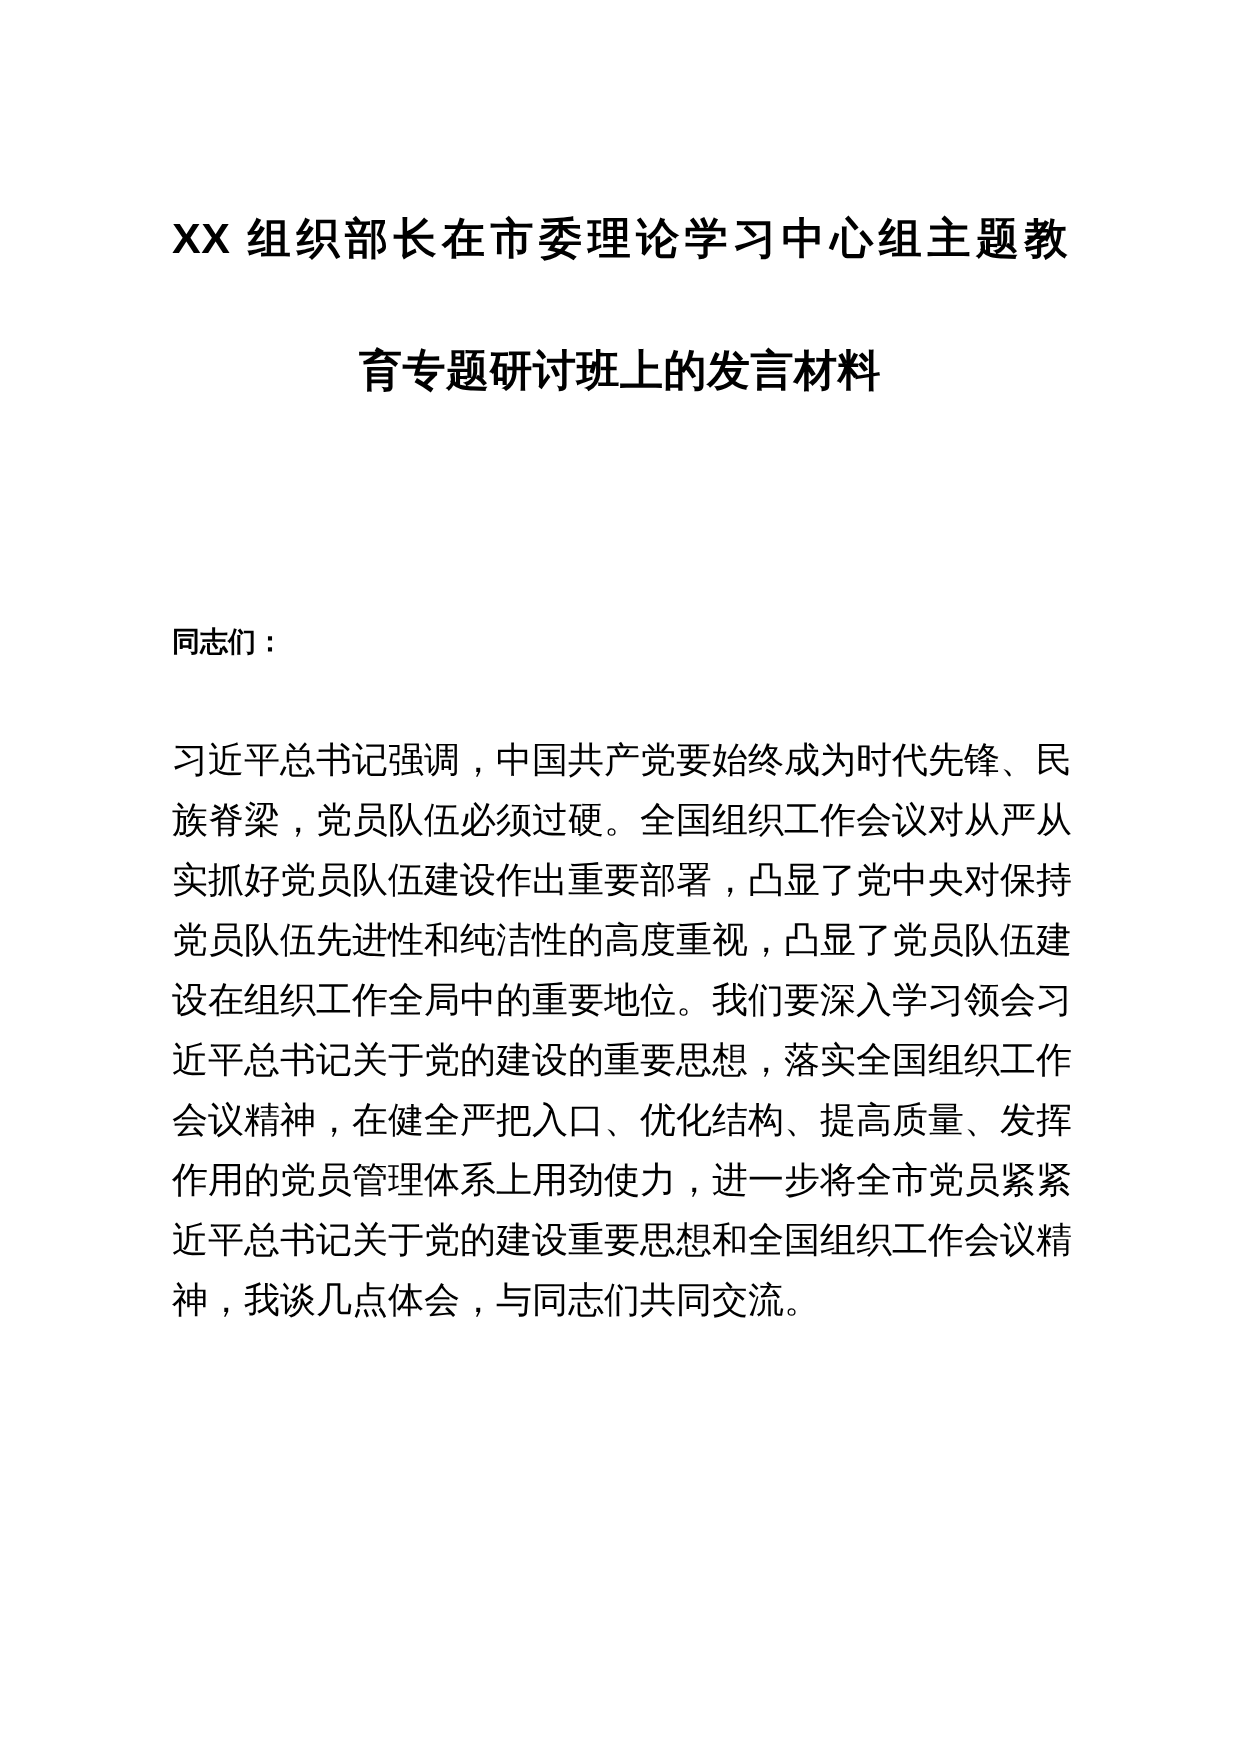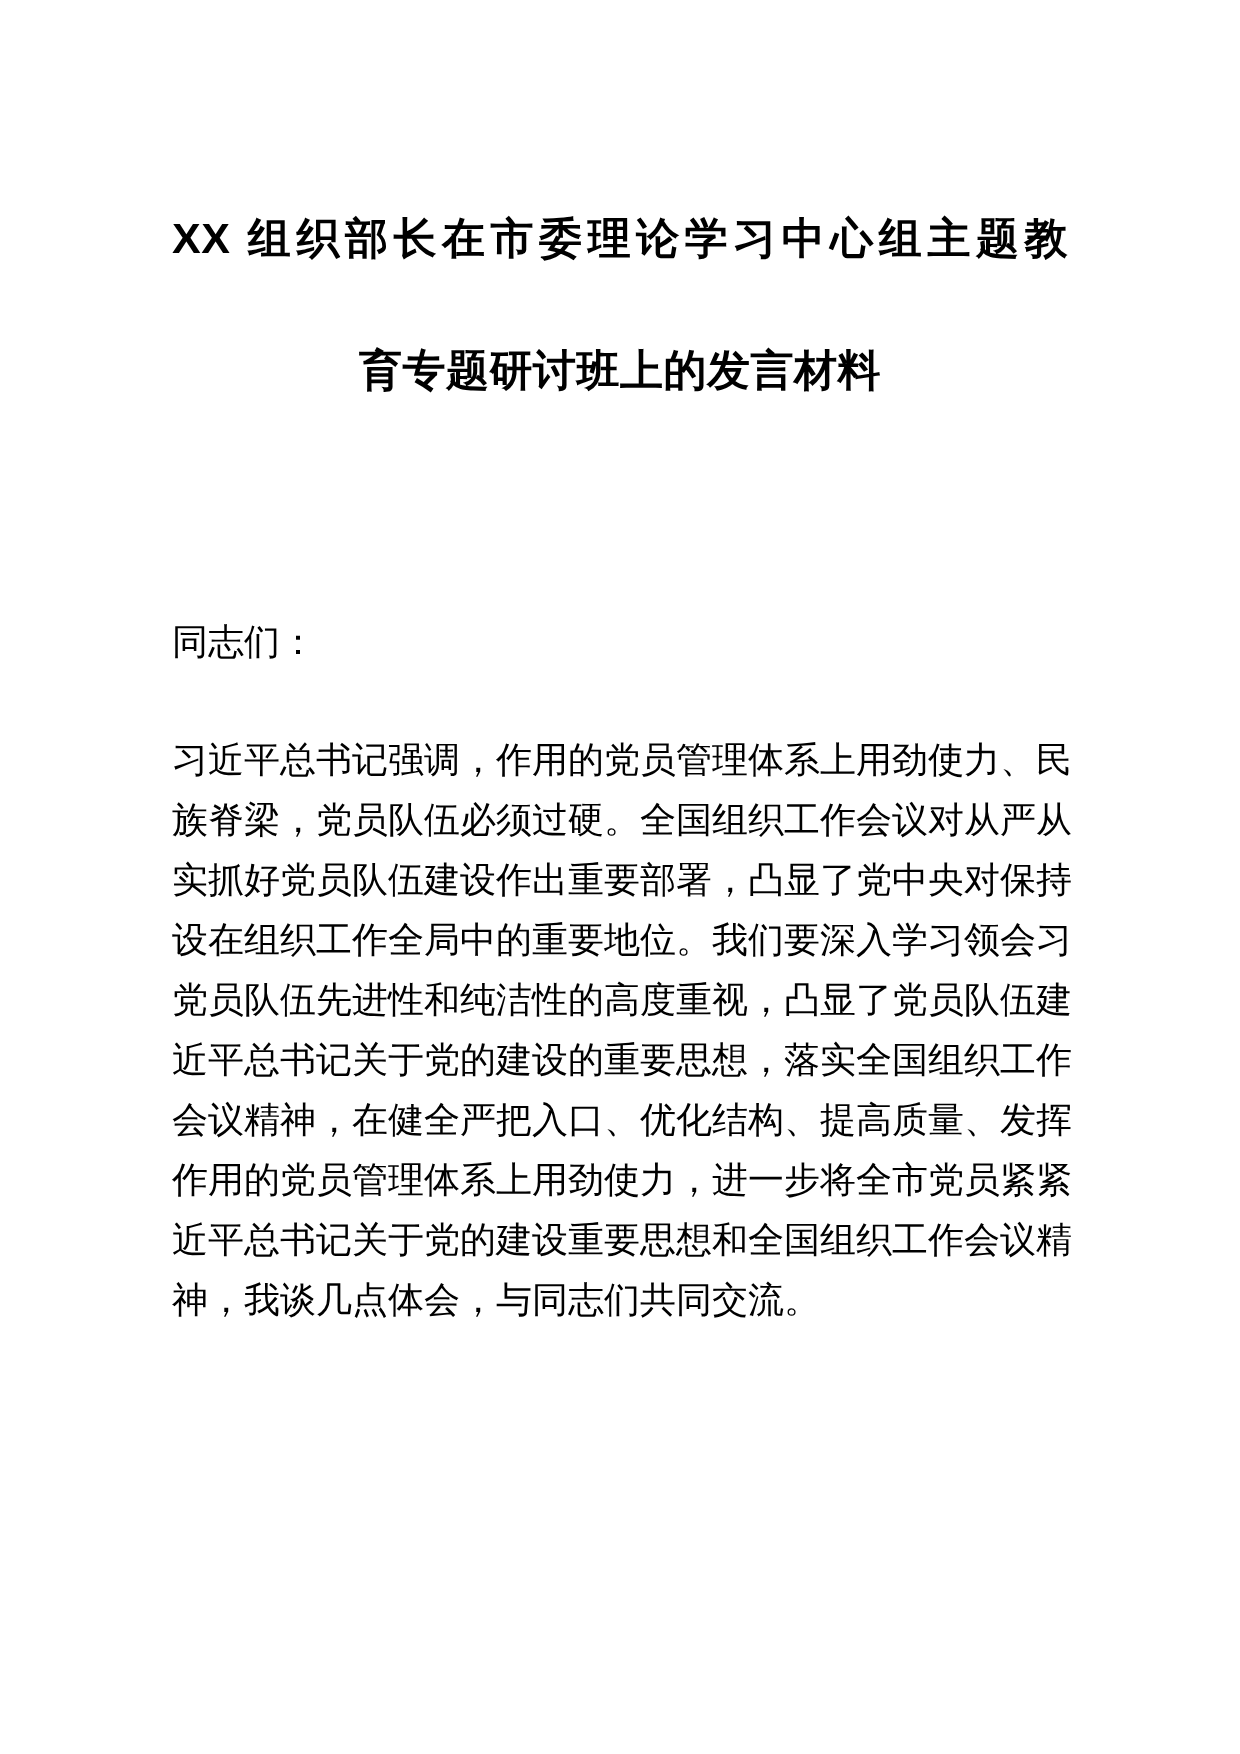"同志们：" .salutation { font-size: 36px -> 28px; font-weight: normal -> bold }
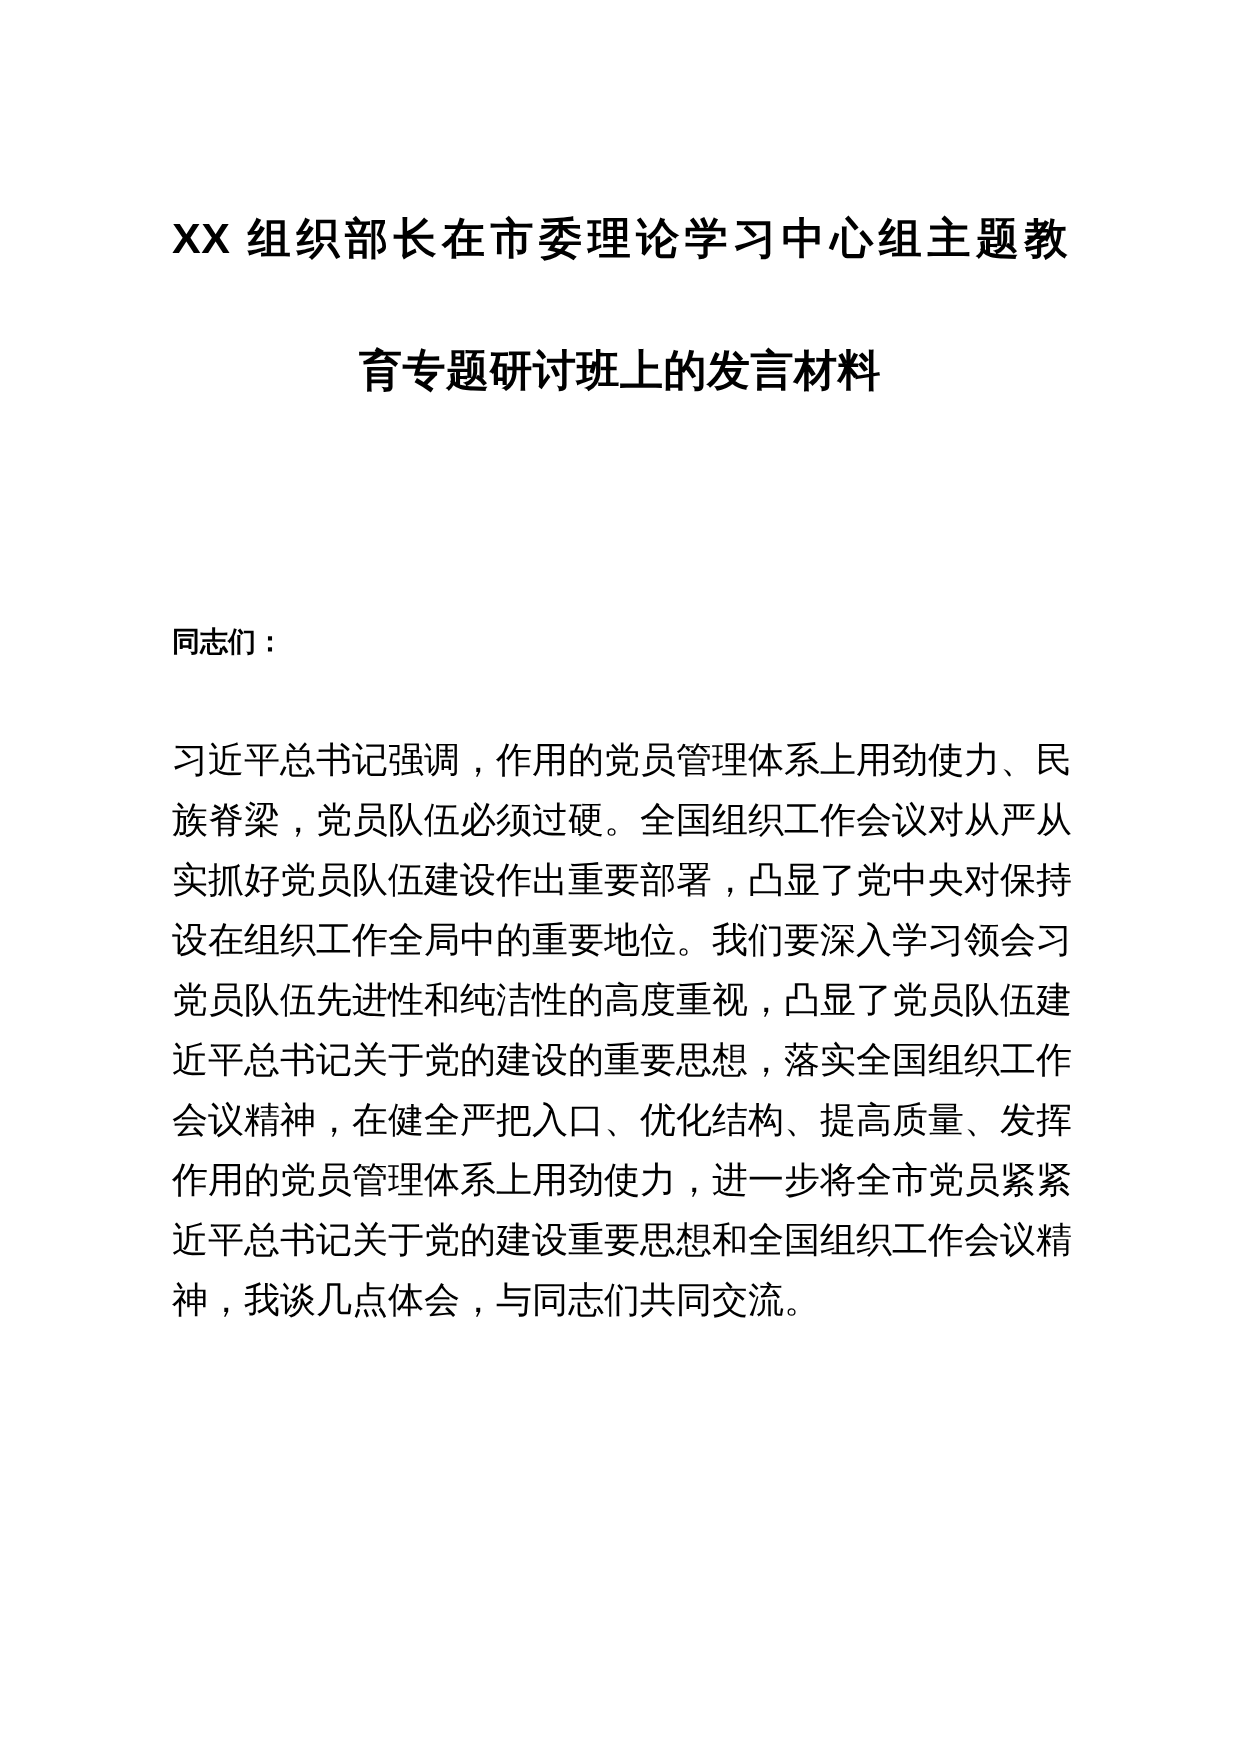"习近平总书记强调，作用的党员管理体系上用劲使力、民" span.body-line { text: 作用的党员管理体系上用劲使力 -> 中国共产党要始终成为时代先锋 }
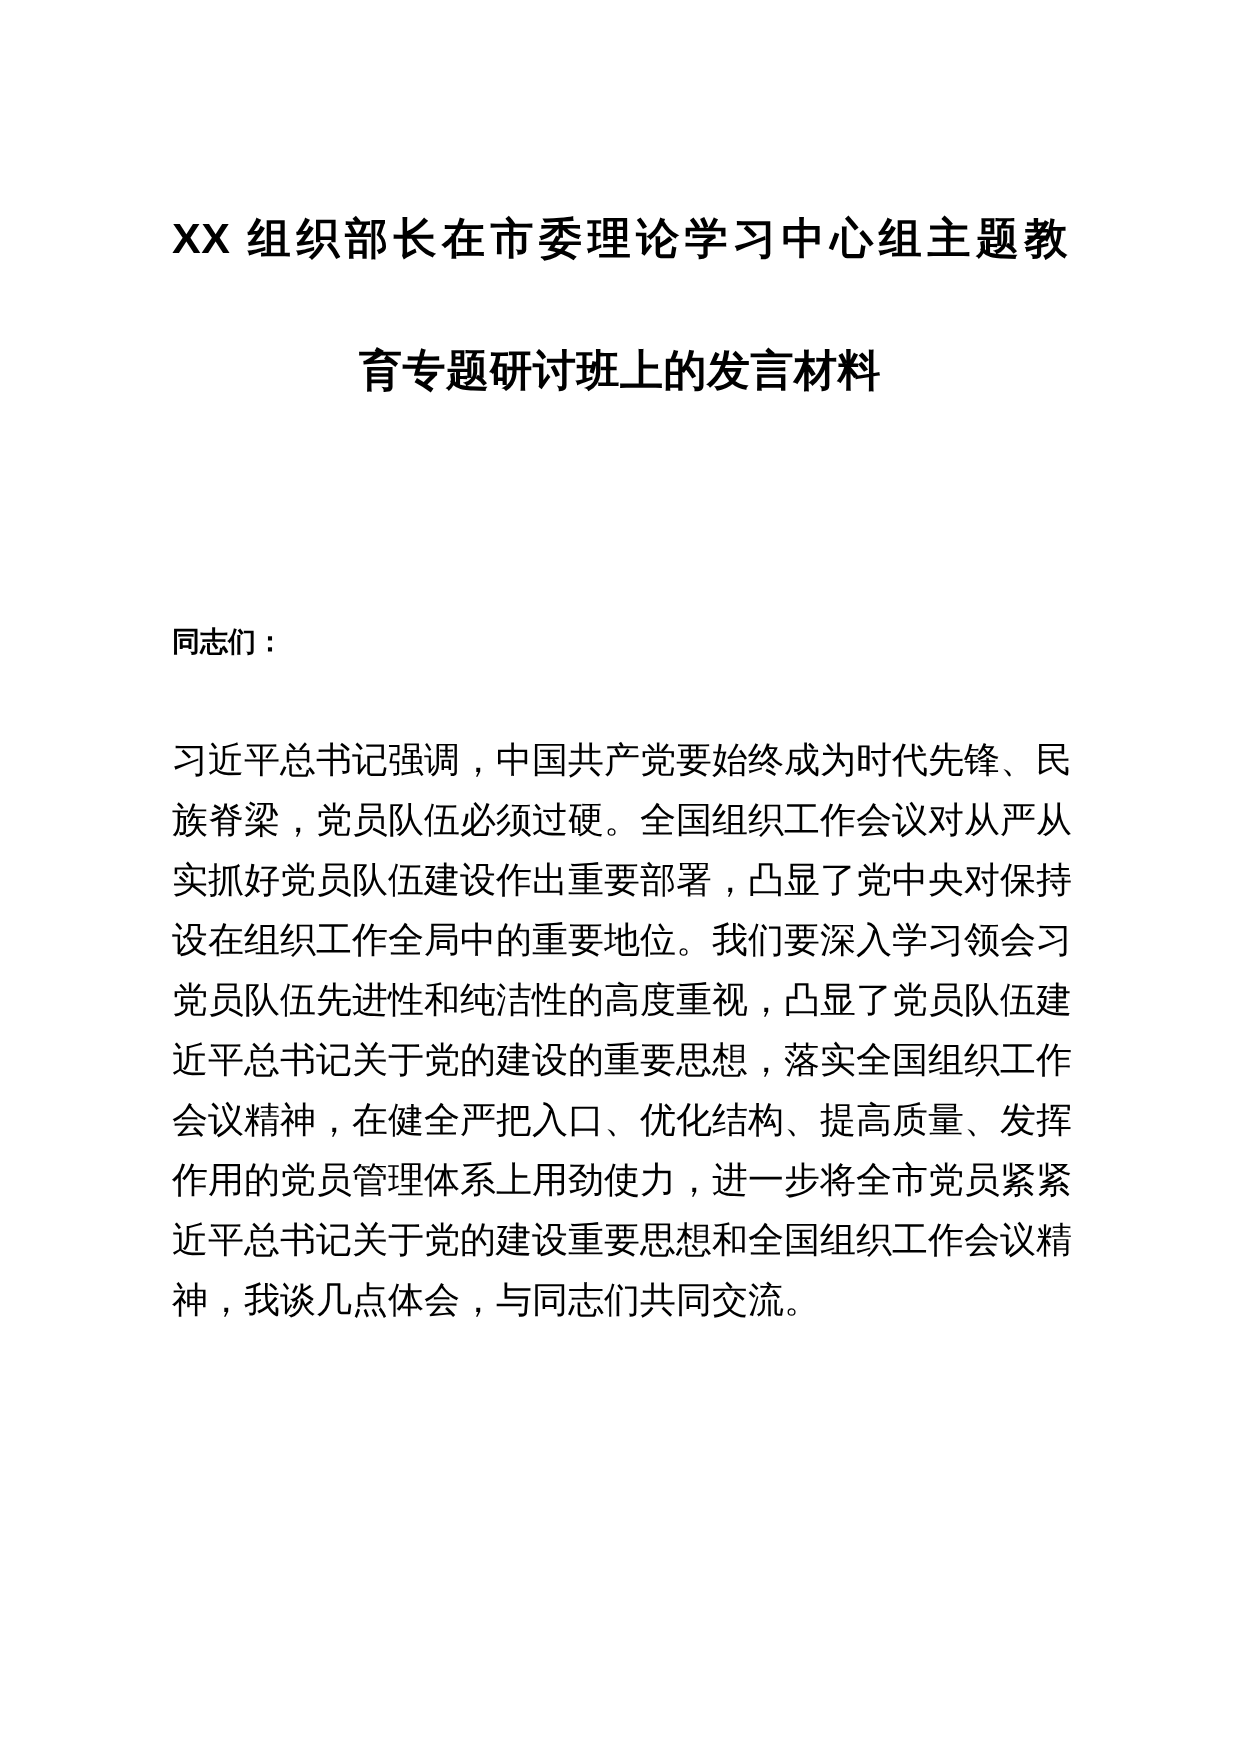"设在组织工作全局中的重要地位。我们要深入学习领会习" span.body-line { order: before "党员队伍先进性和纯洁性的高度重视，凸显了党员队伍建" -> after "党员队伍先进性和纯洁性的高度重视，凸显了党员队伍建" }
